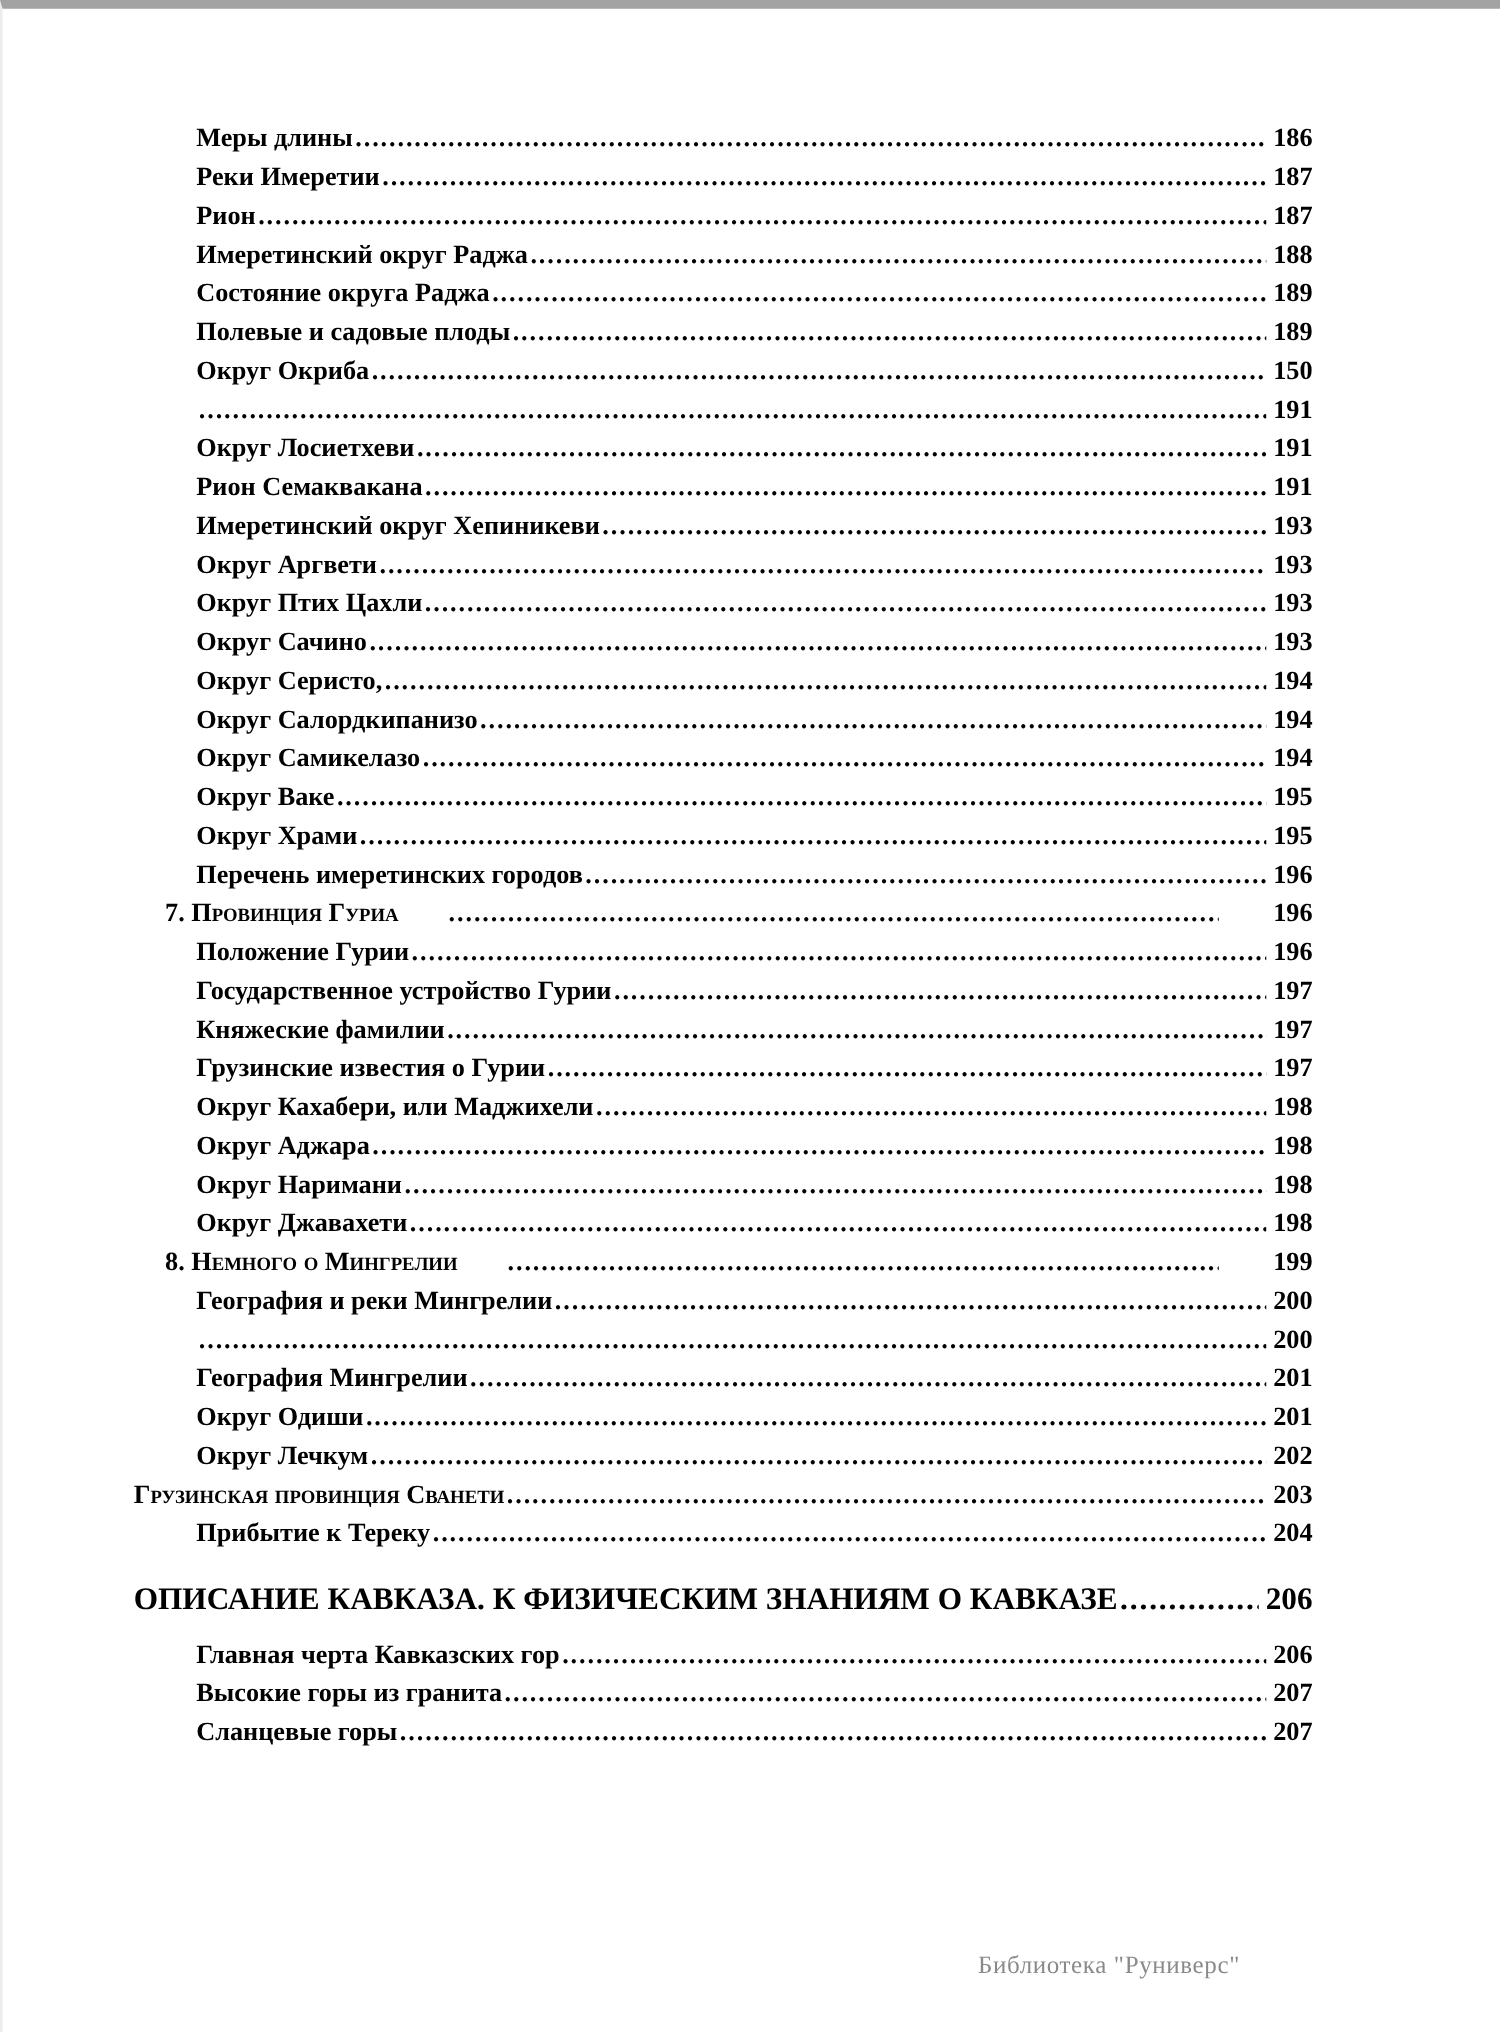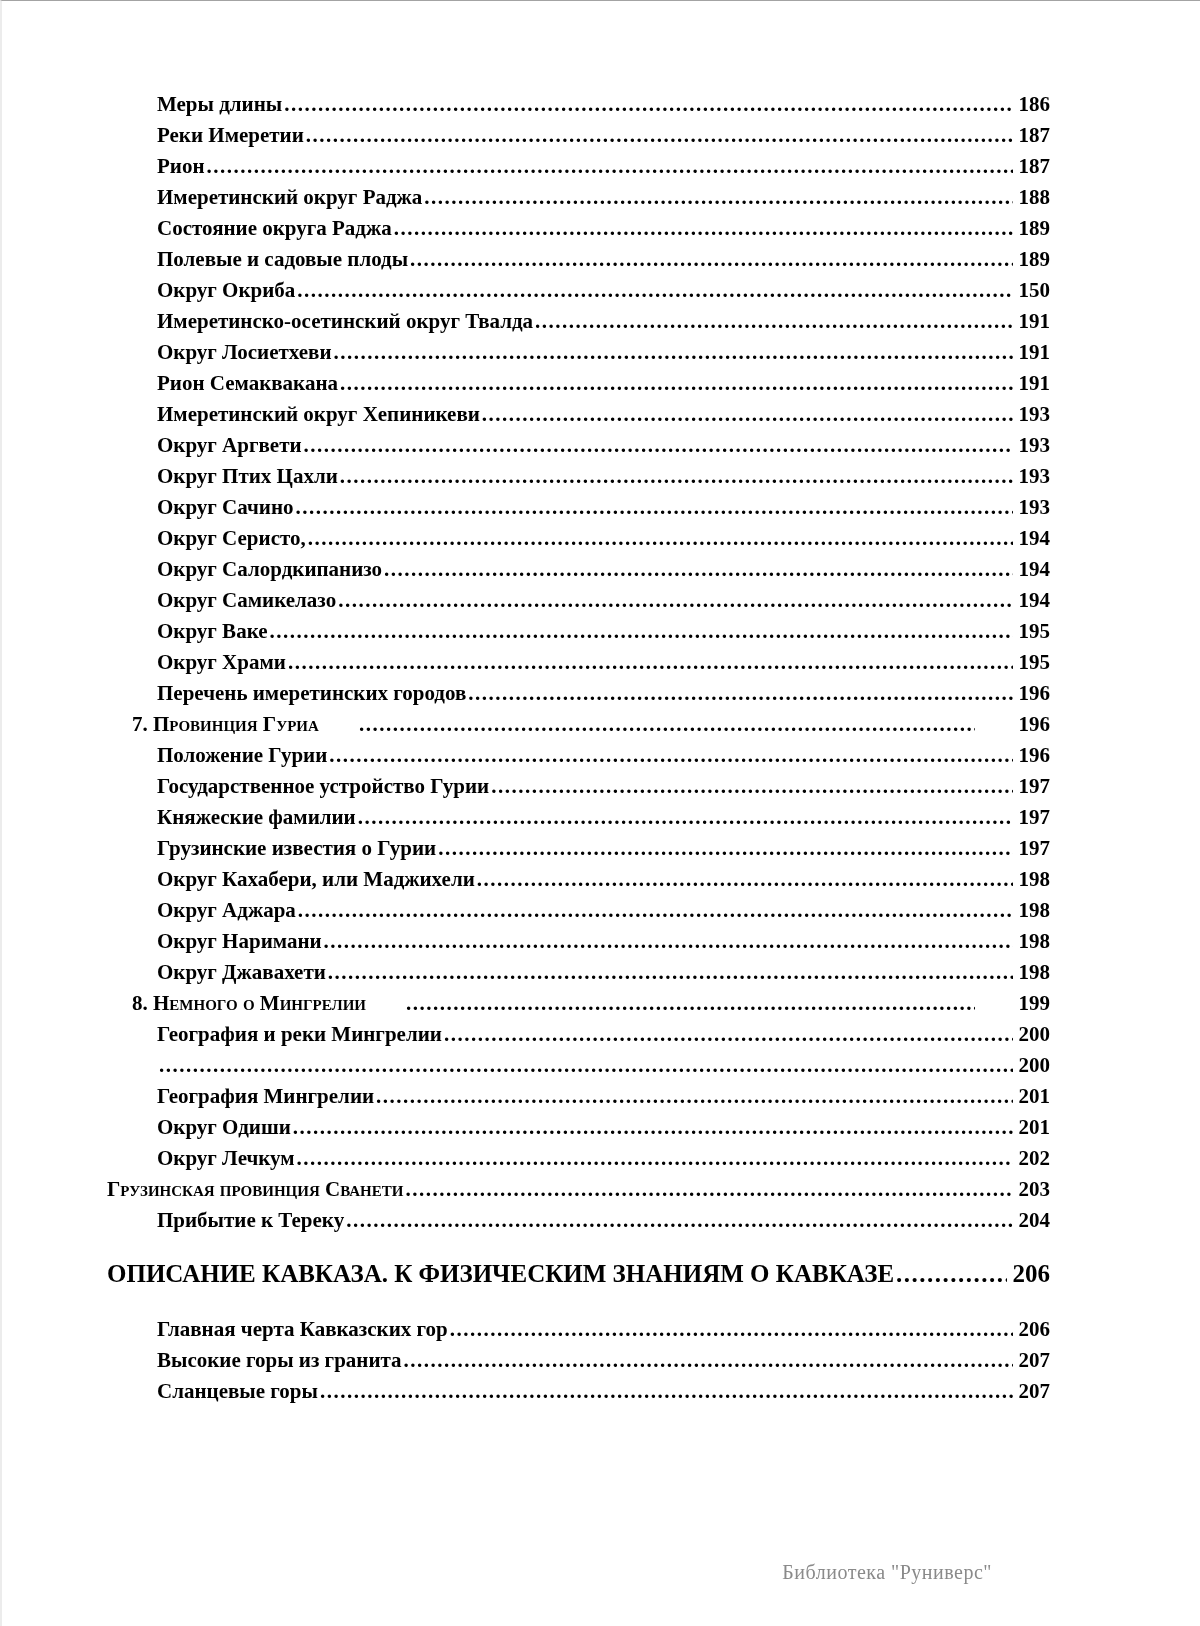"Меры длины" .page { border-top: 1px solid #a3a3a3 -> 7px solid #a3a3a3 }
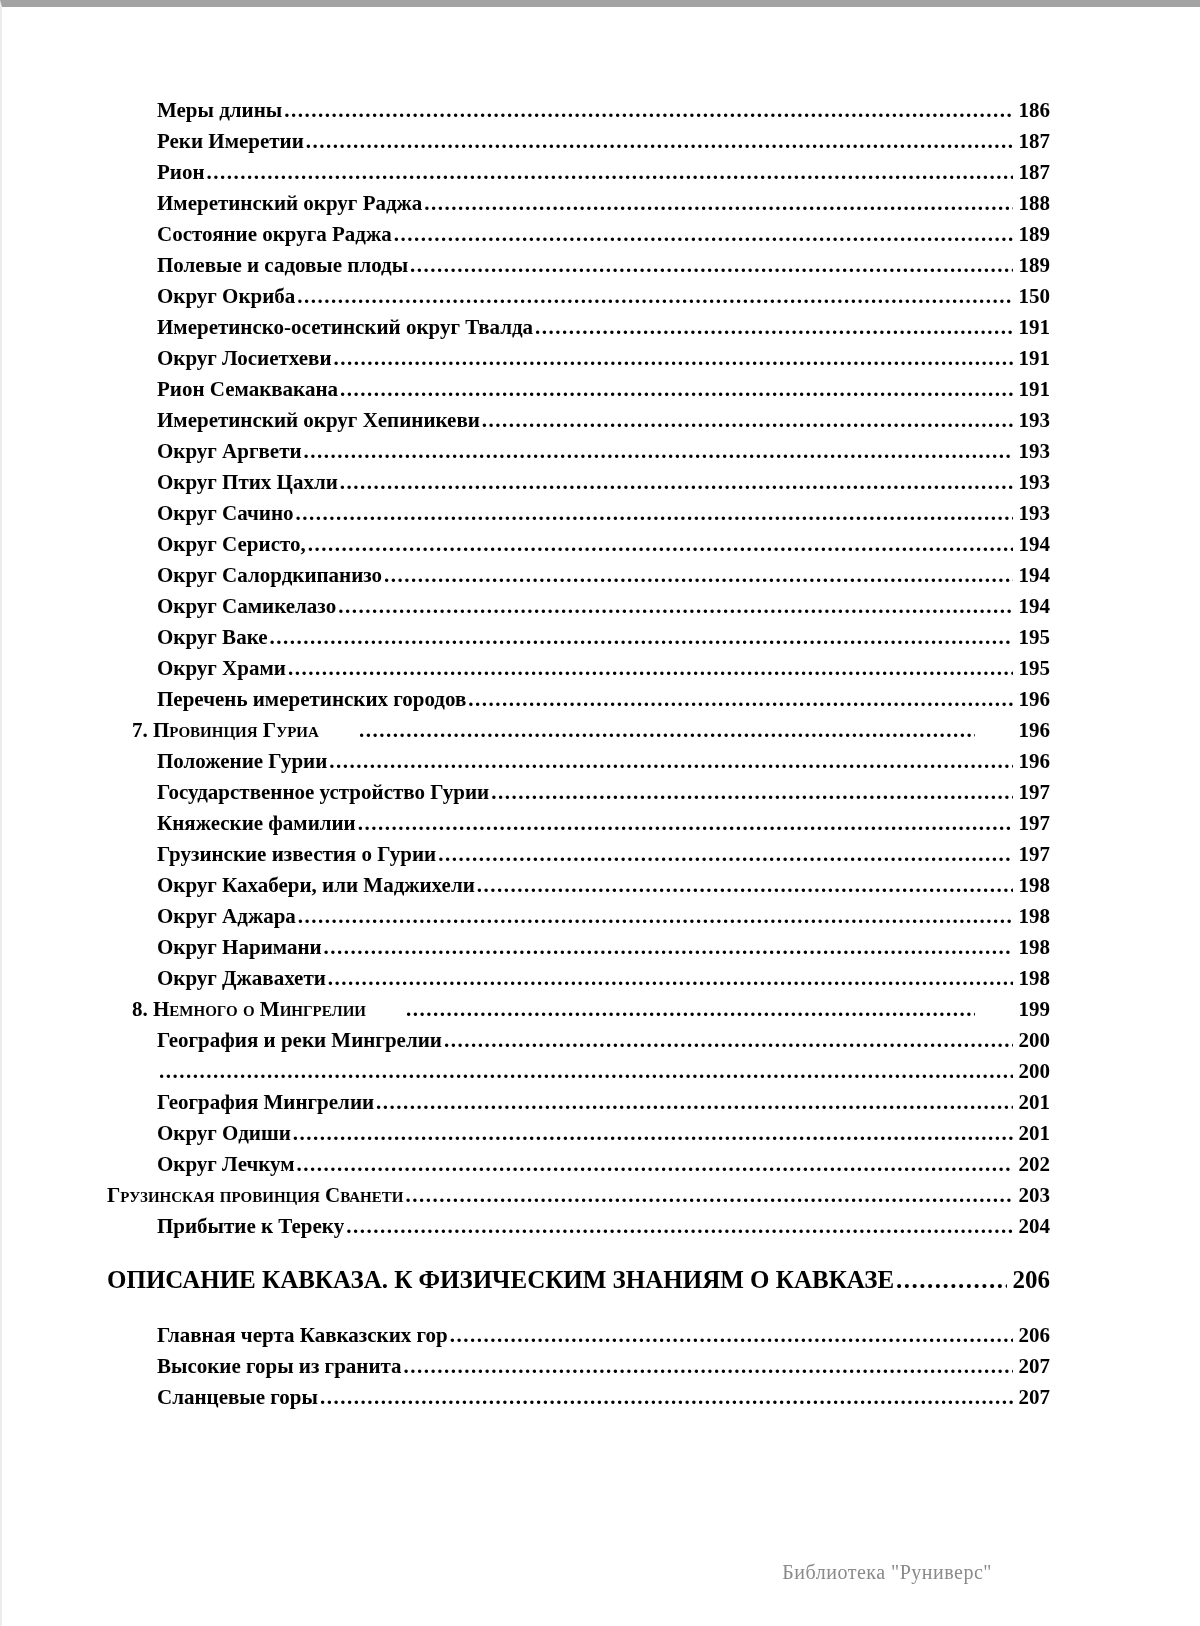"Имеретинско-осетинский округ Твалда" span.label { html: <span>Имеретинско-осетинский округ Твалда</span> -> none }
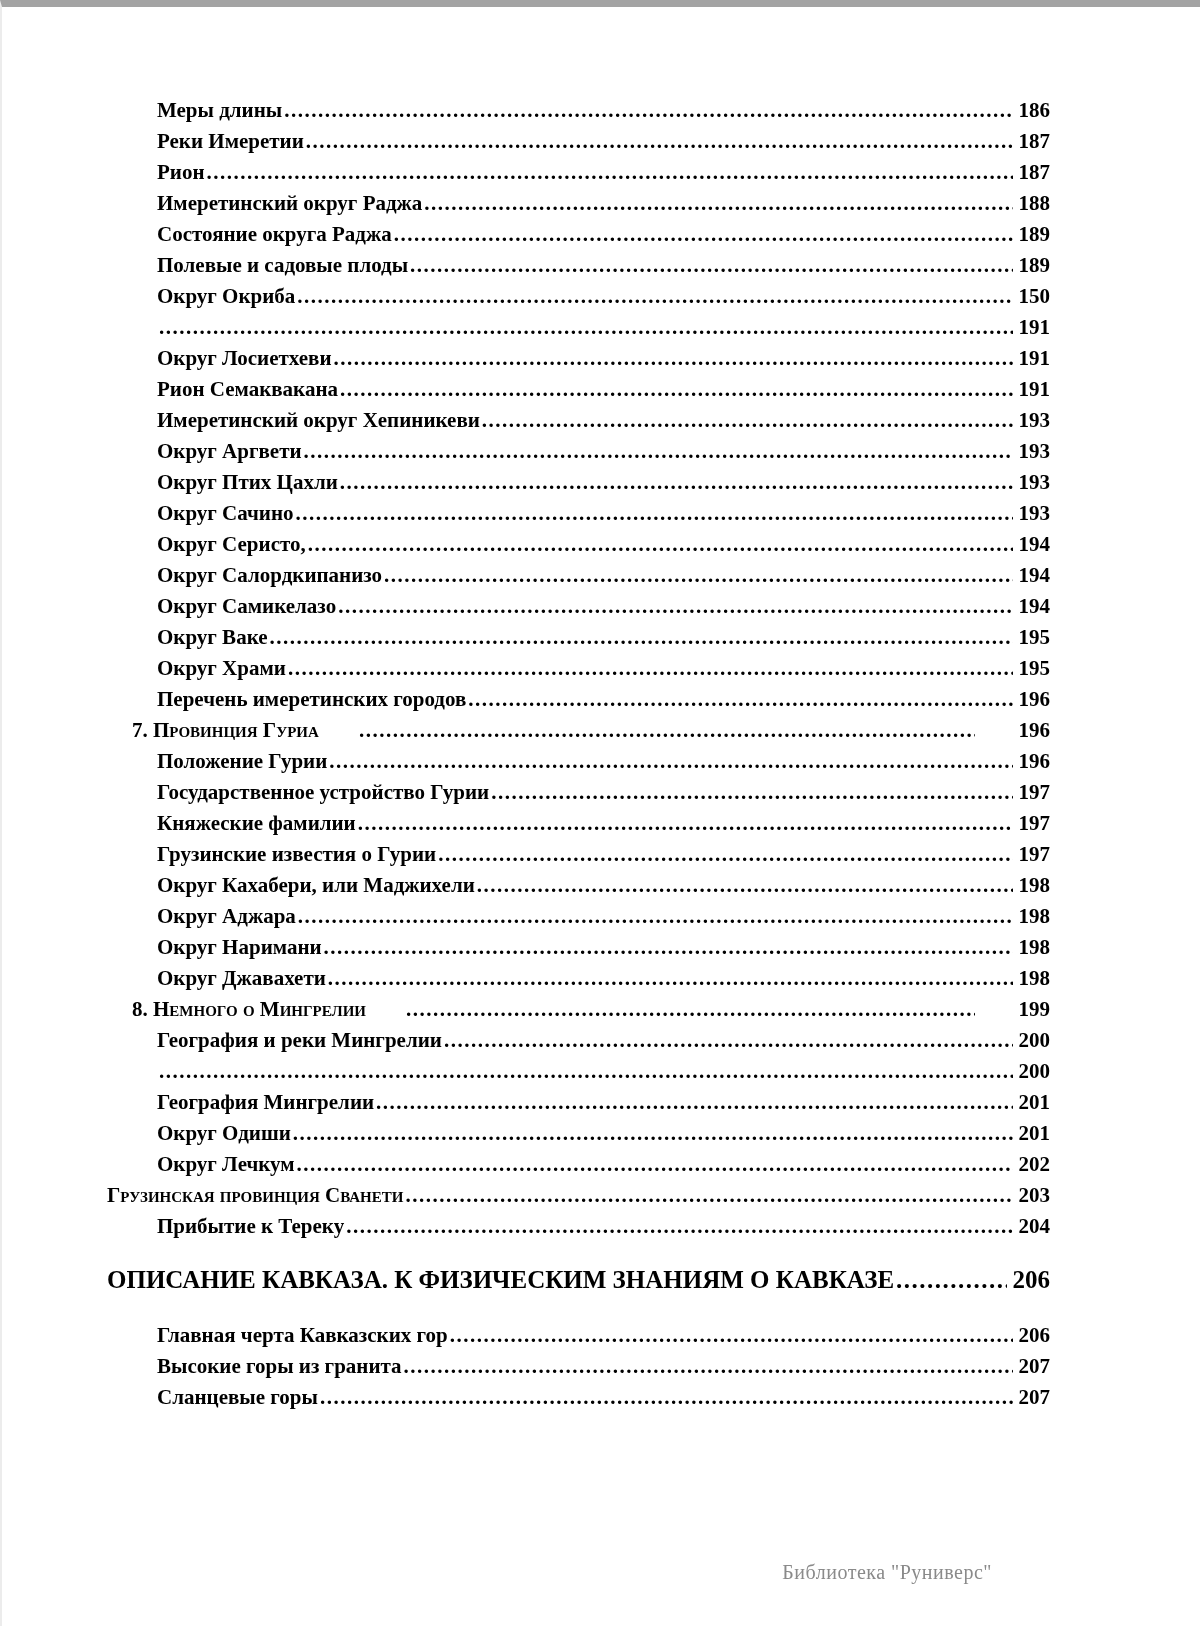"ОПИСАНИЕ КАВКАЗА. К ФИЗИЧЕСКИМ ЗНАНИЯМ" .level-chapter { margin: 22px 0 25px 0 -> 22px 0 13px 0 }
